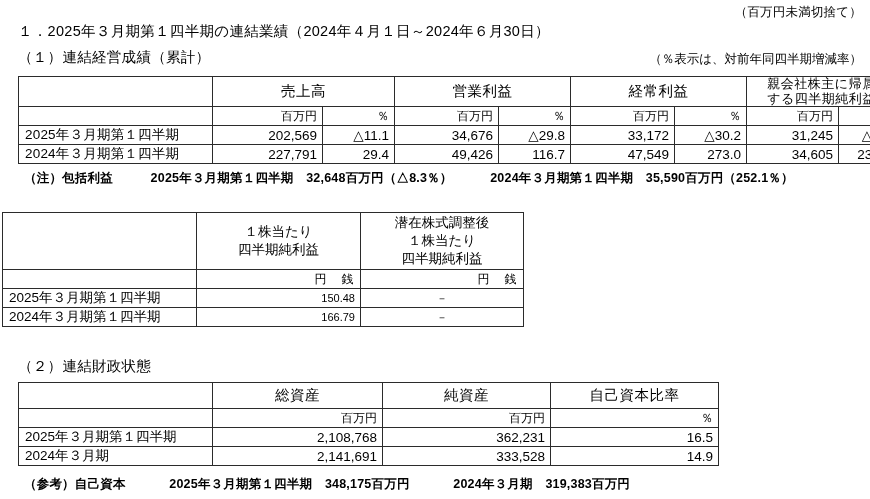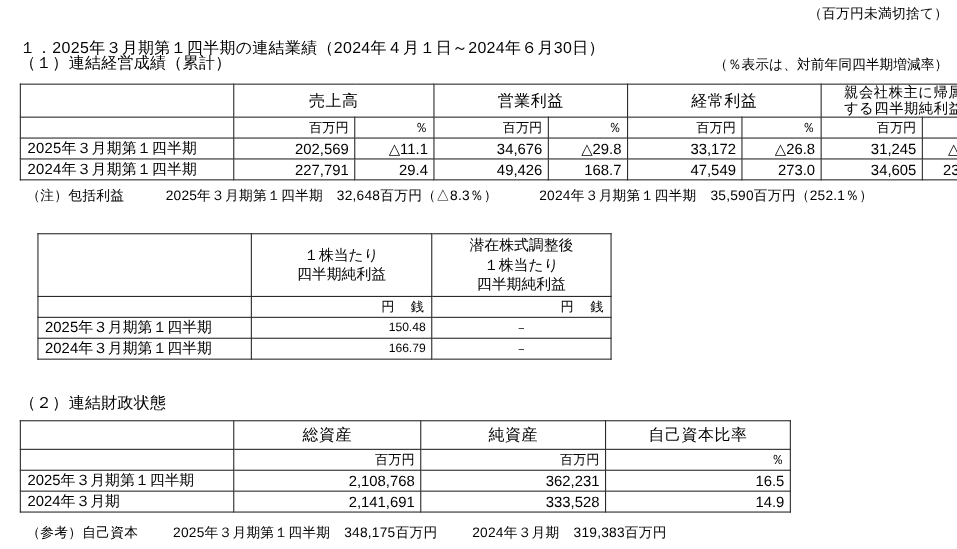"１．2025年３月期第１四半期の連結業績（2024年４月１日～2024年６月30" #title1 { top: 34px -> 22px }
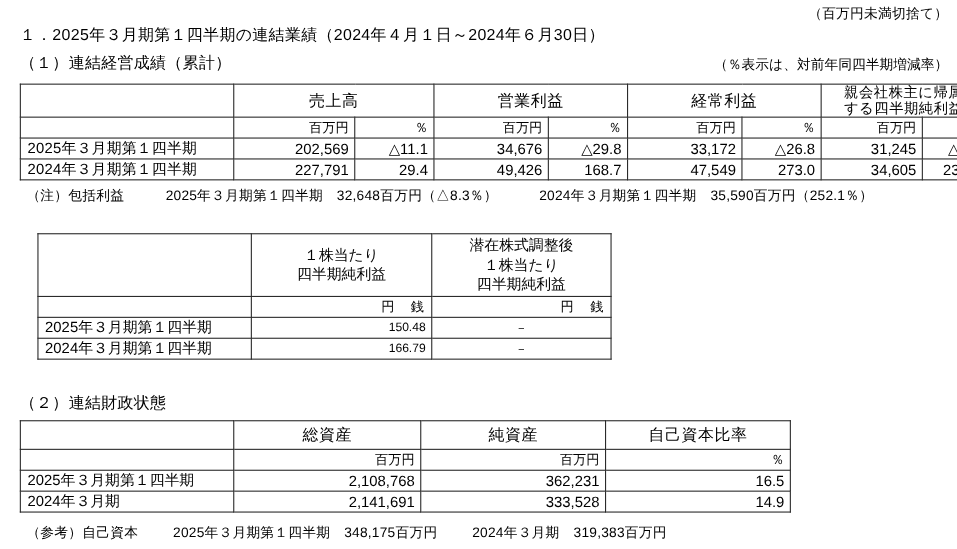"△26.8" td.rgt { text: 26.8 -> 30.2 }
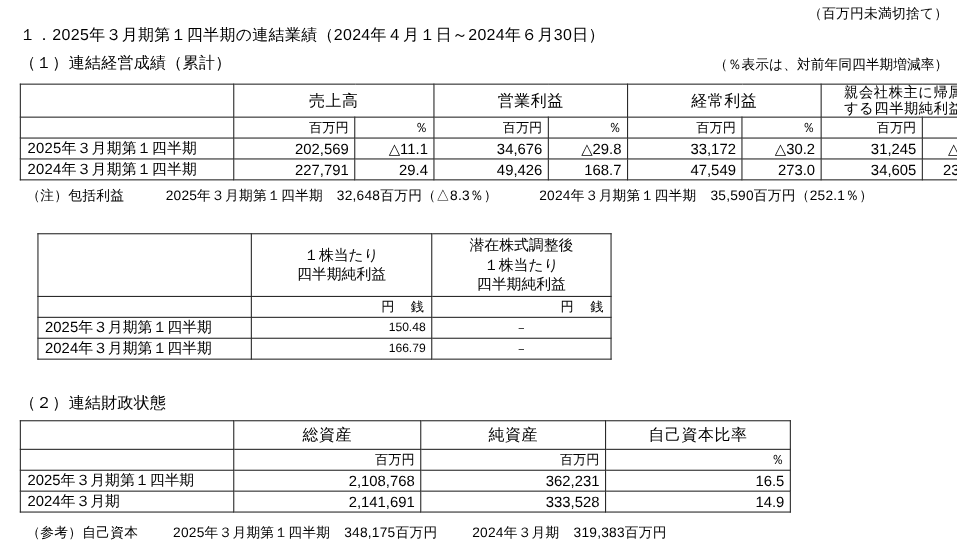"168.7" td.rgt { text: 168.7 -> 116.7 }
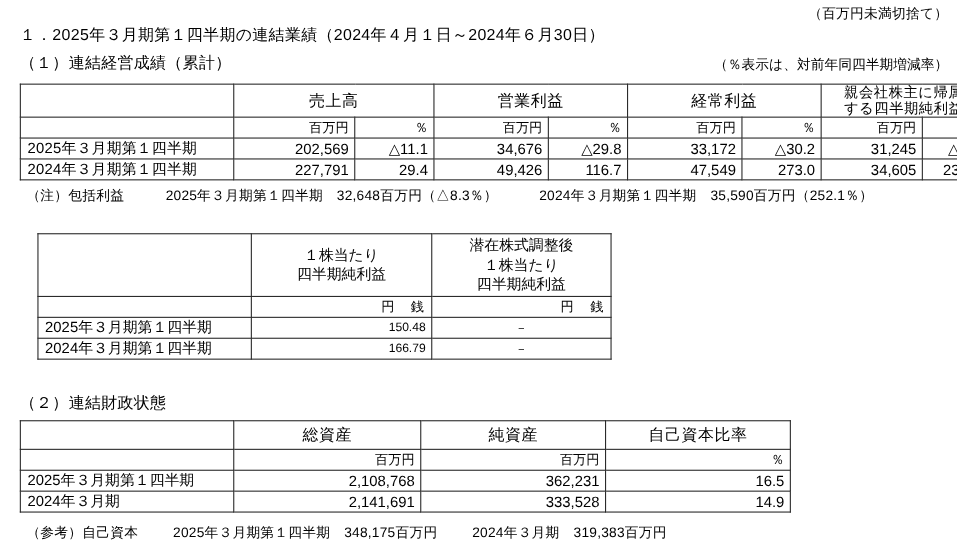"（注）包括利益 2025年３月期第１四半期 32,648百万円（△8.3％）" .paren-note { font-weight: none -> bold }
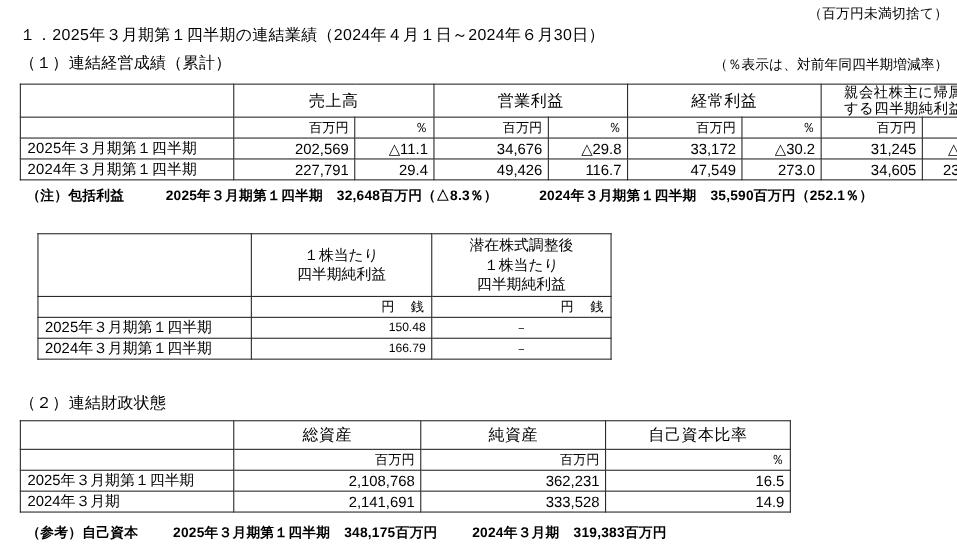"１株当たり" #table2 { left: 34px -> 2px }
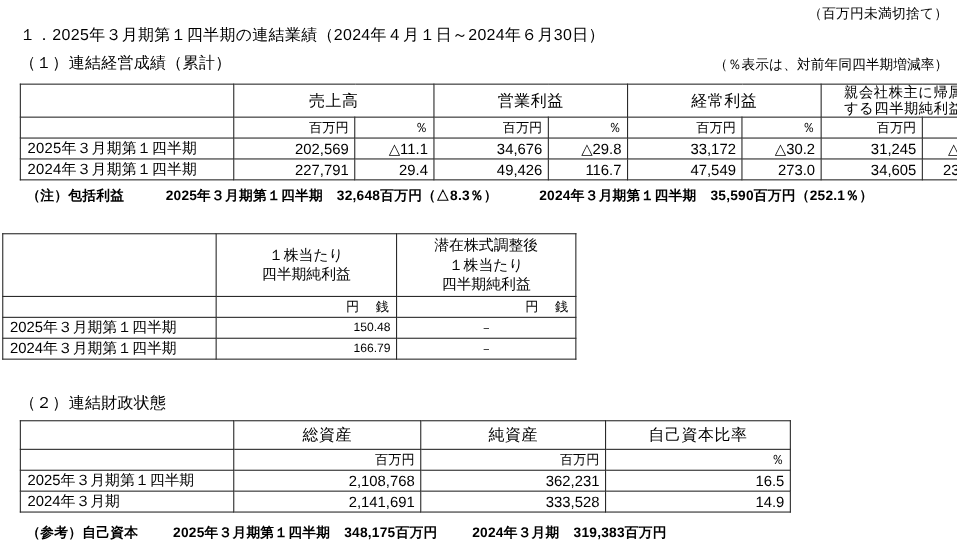"2025年３月期第１四半期 348,175百万円" #note3 .seg2 { margin-left: 28px -> 40px }
